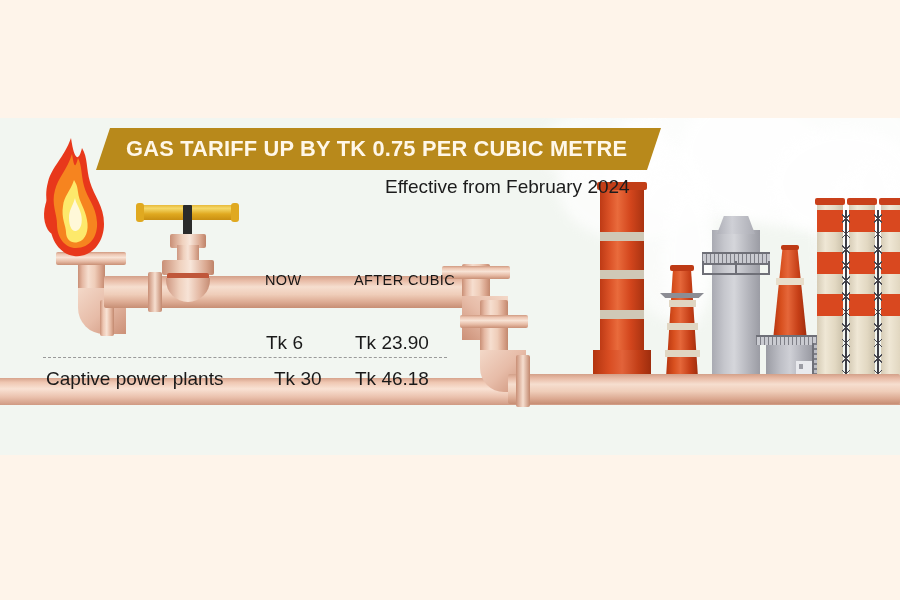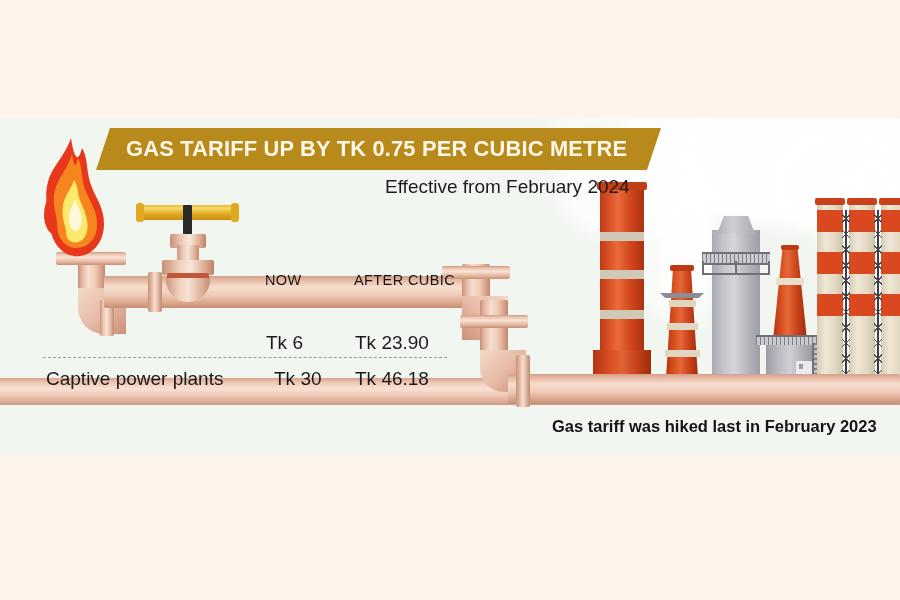"Gas tariff was hiked last" div.caption { html: <div>Gas tariff was hiked last in February 2023</div> -> none }
